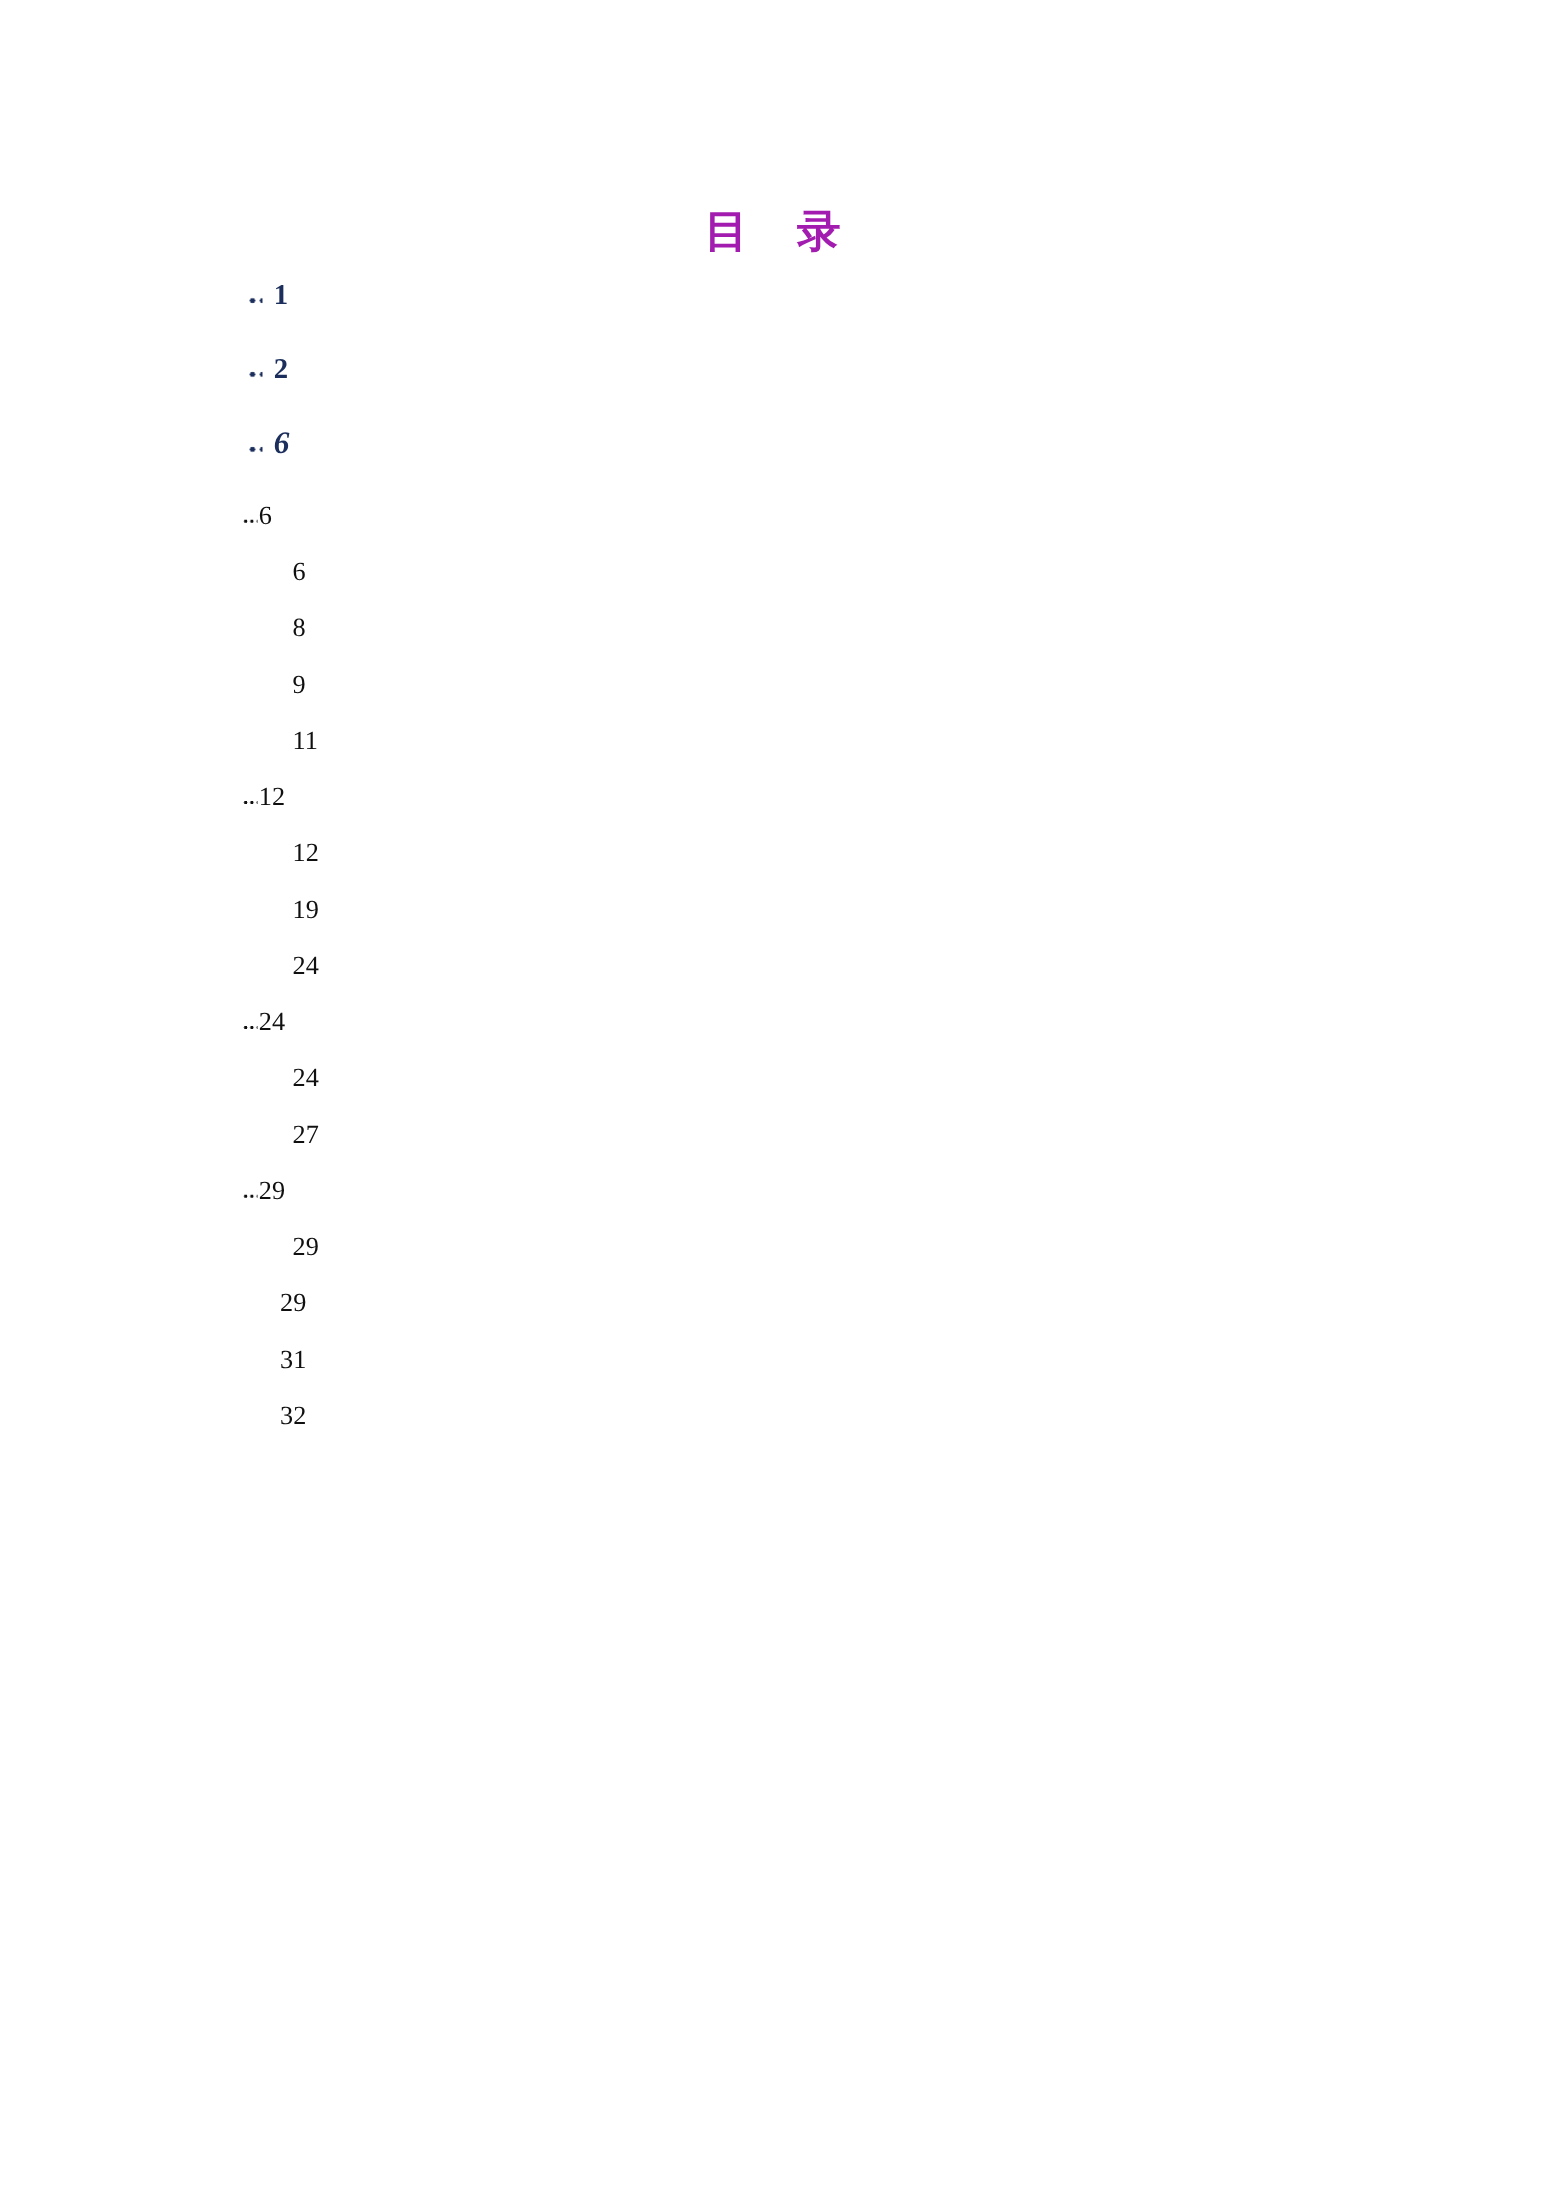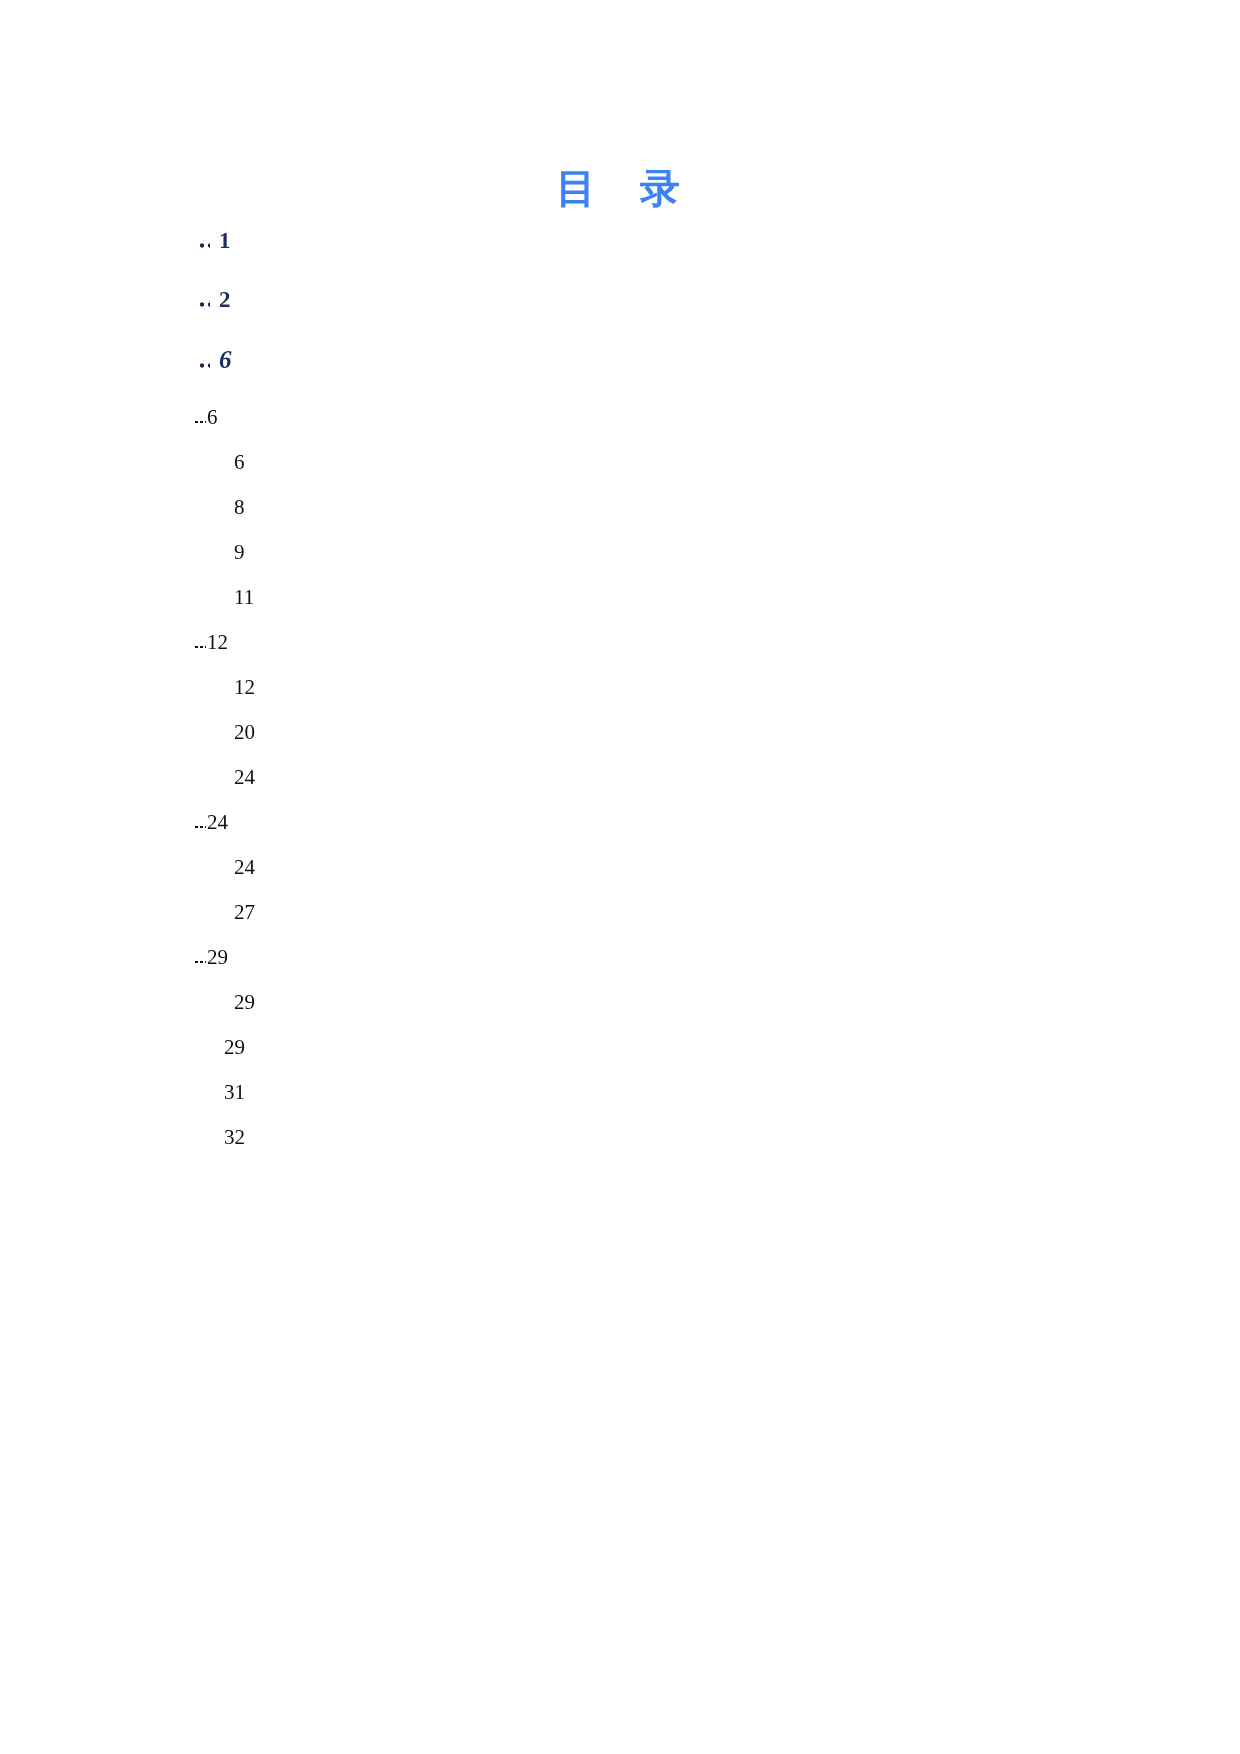"目 录" .doc-title { color: #3b82f6 -> #a21caf; font-size: 40px -> 35px }
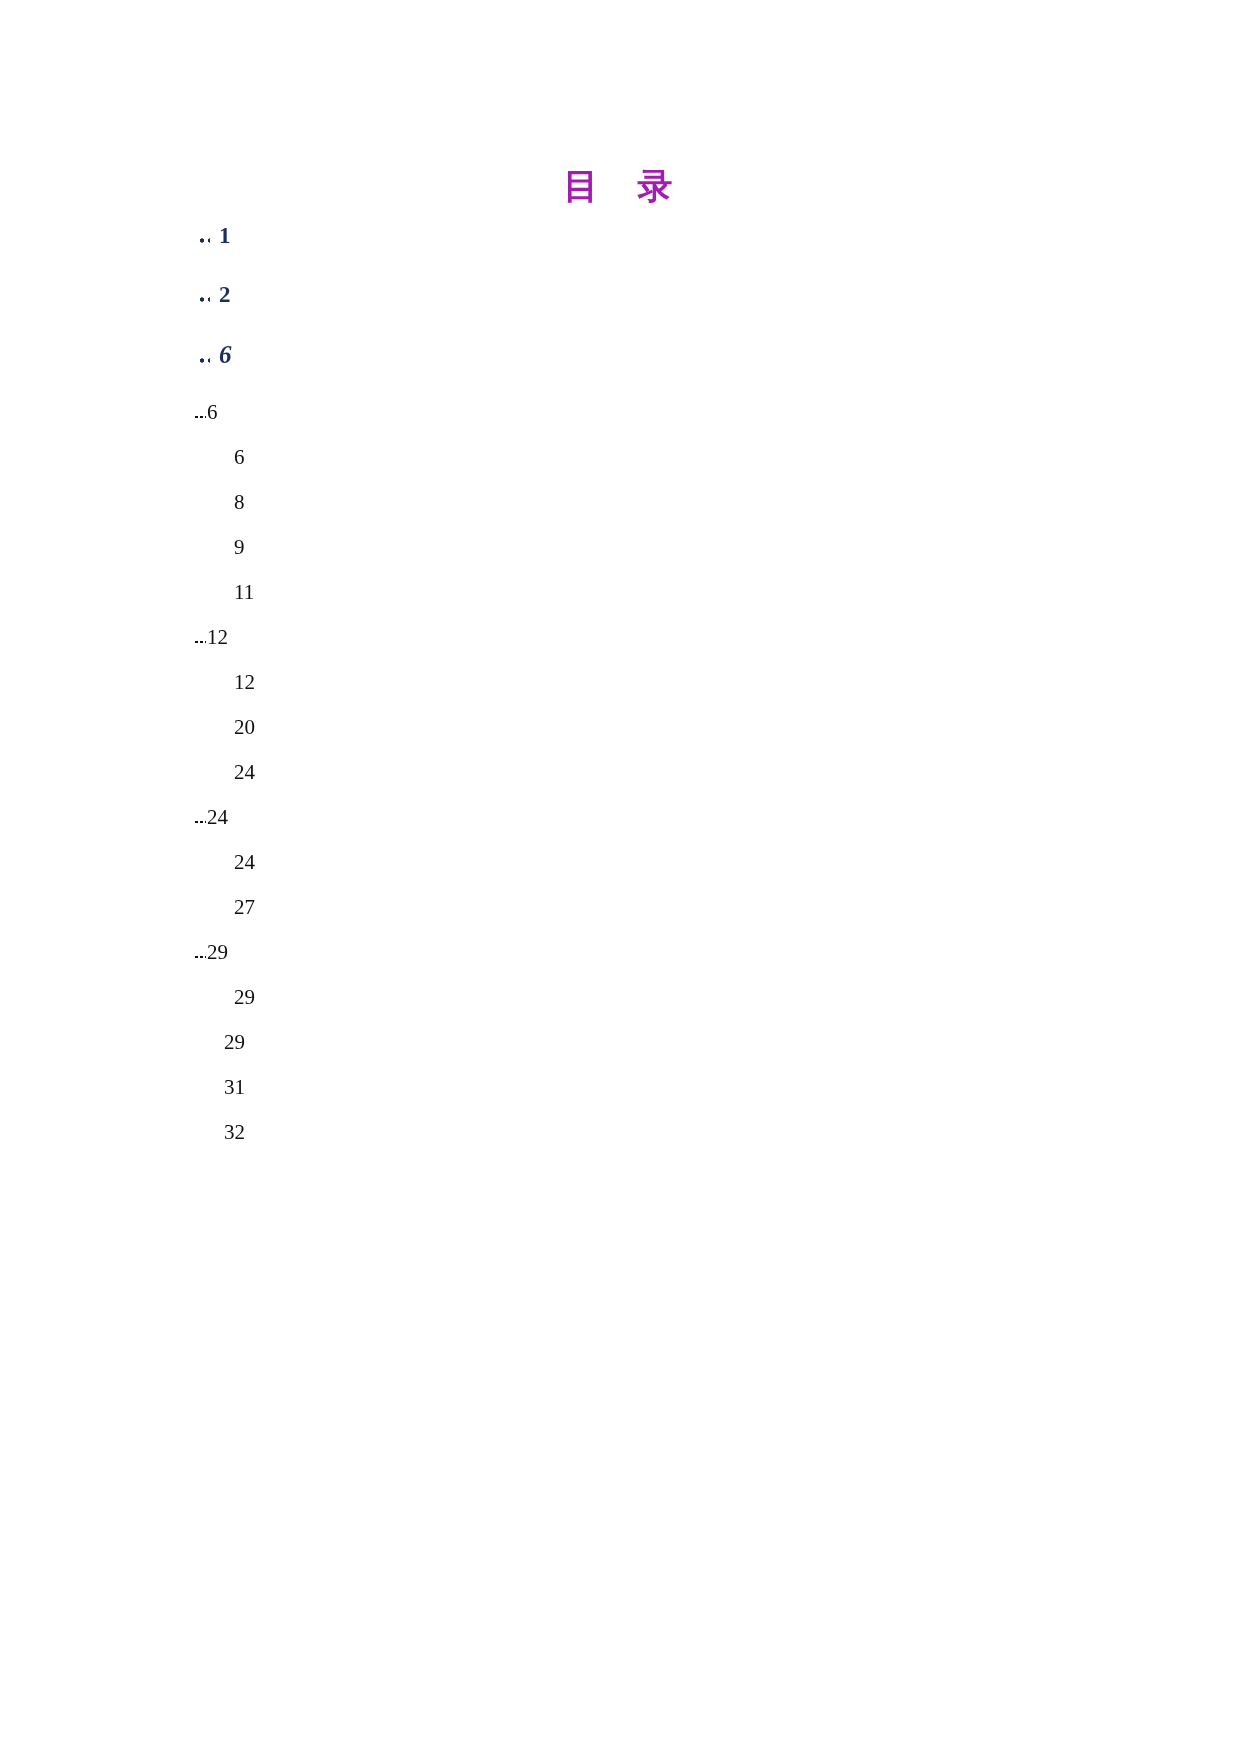"19" div.row { html: none -> <div> <span>（三）非洲数字经济综合评价指标体系</span> <span></span> <span>19</span> </div> }
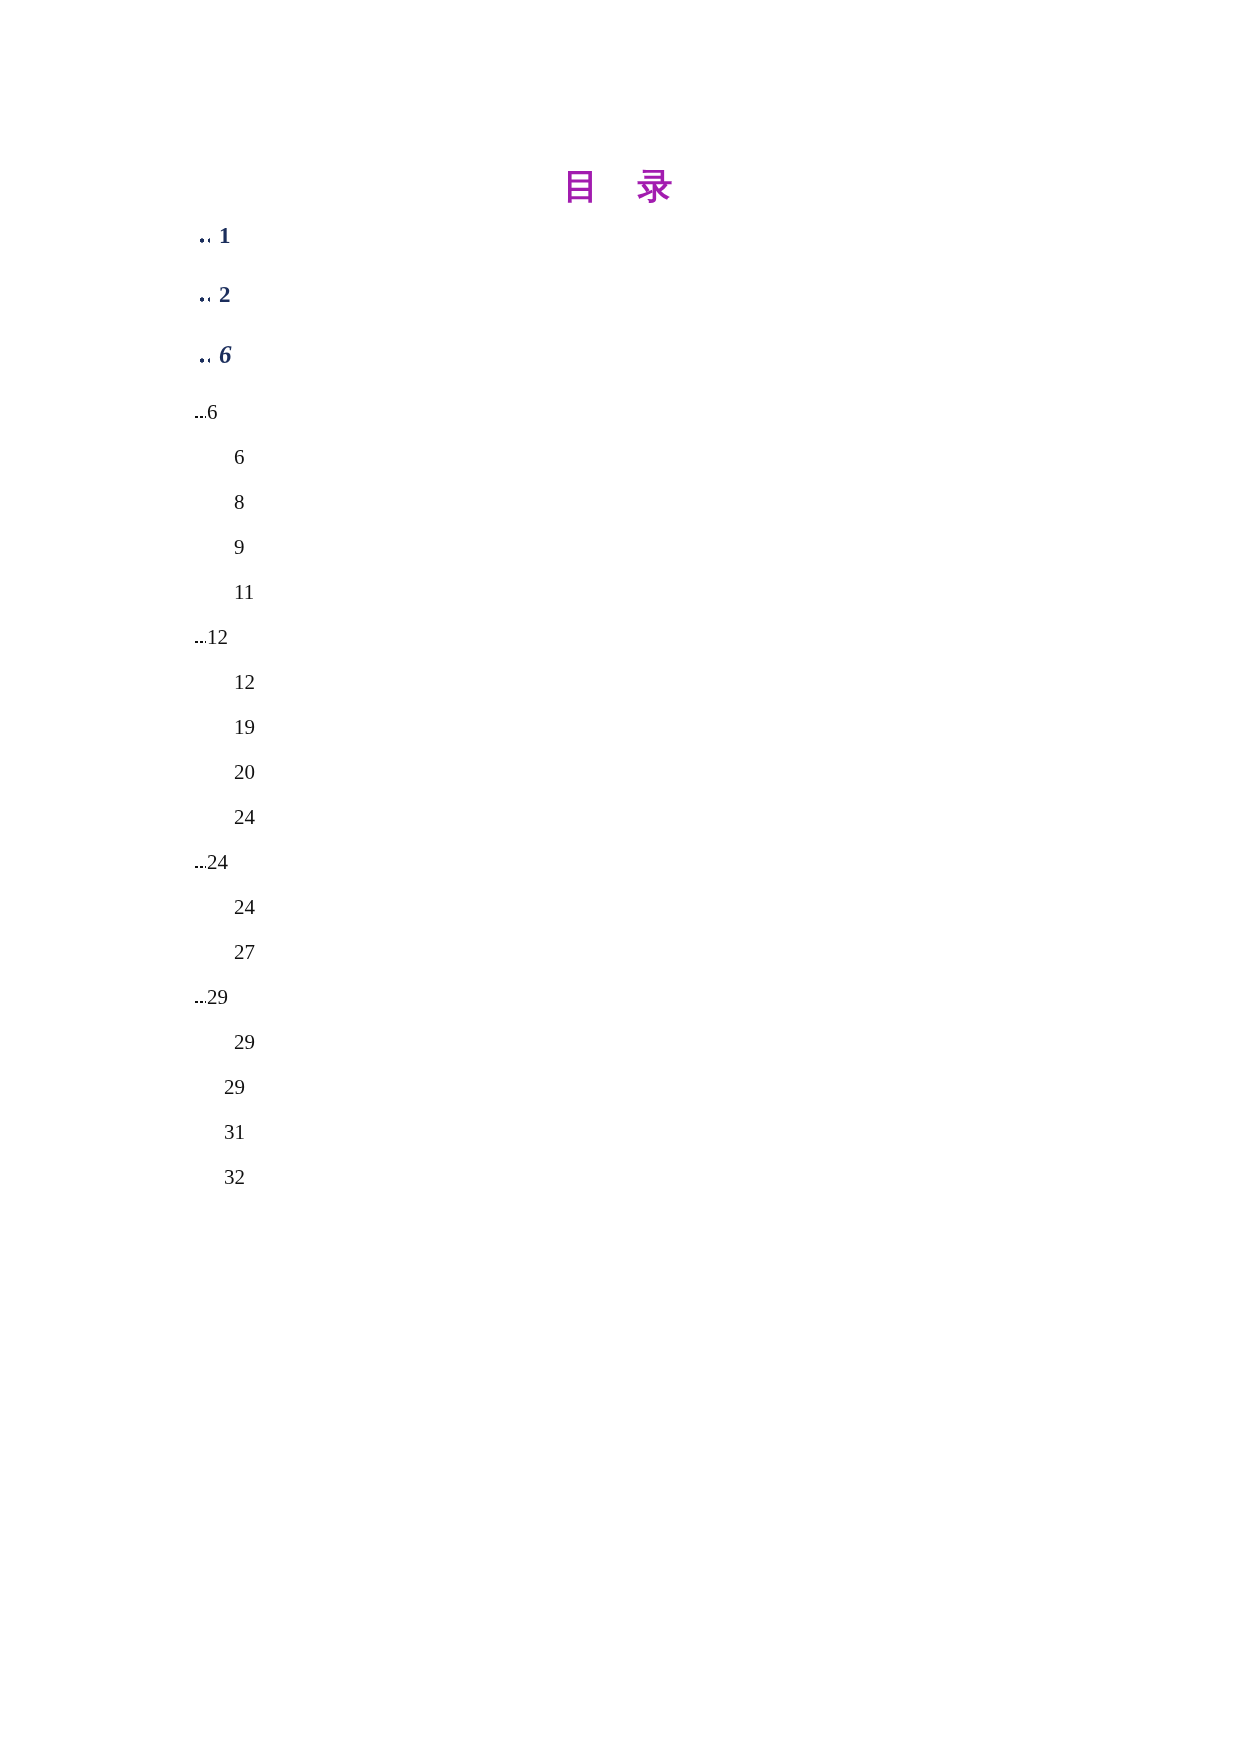"20" div.row { html: <div> <span>（四）非洲数字金融评价指标体系</span> <span></span> <span>20</span> </div> -> none }
